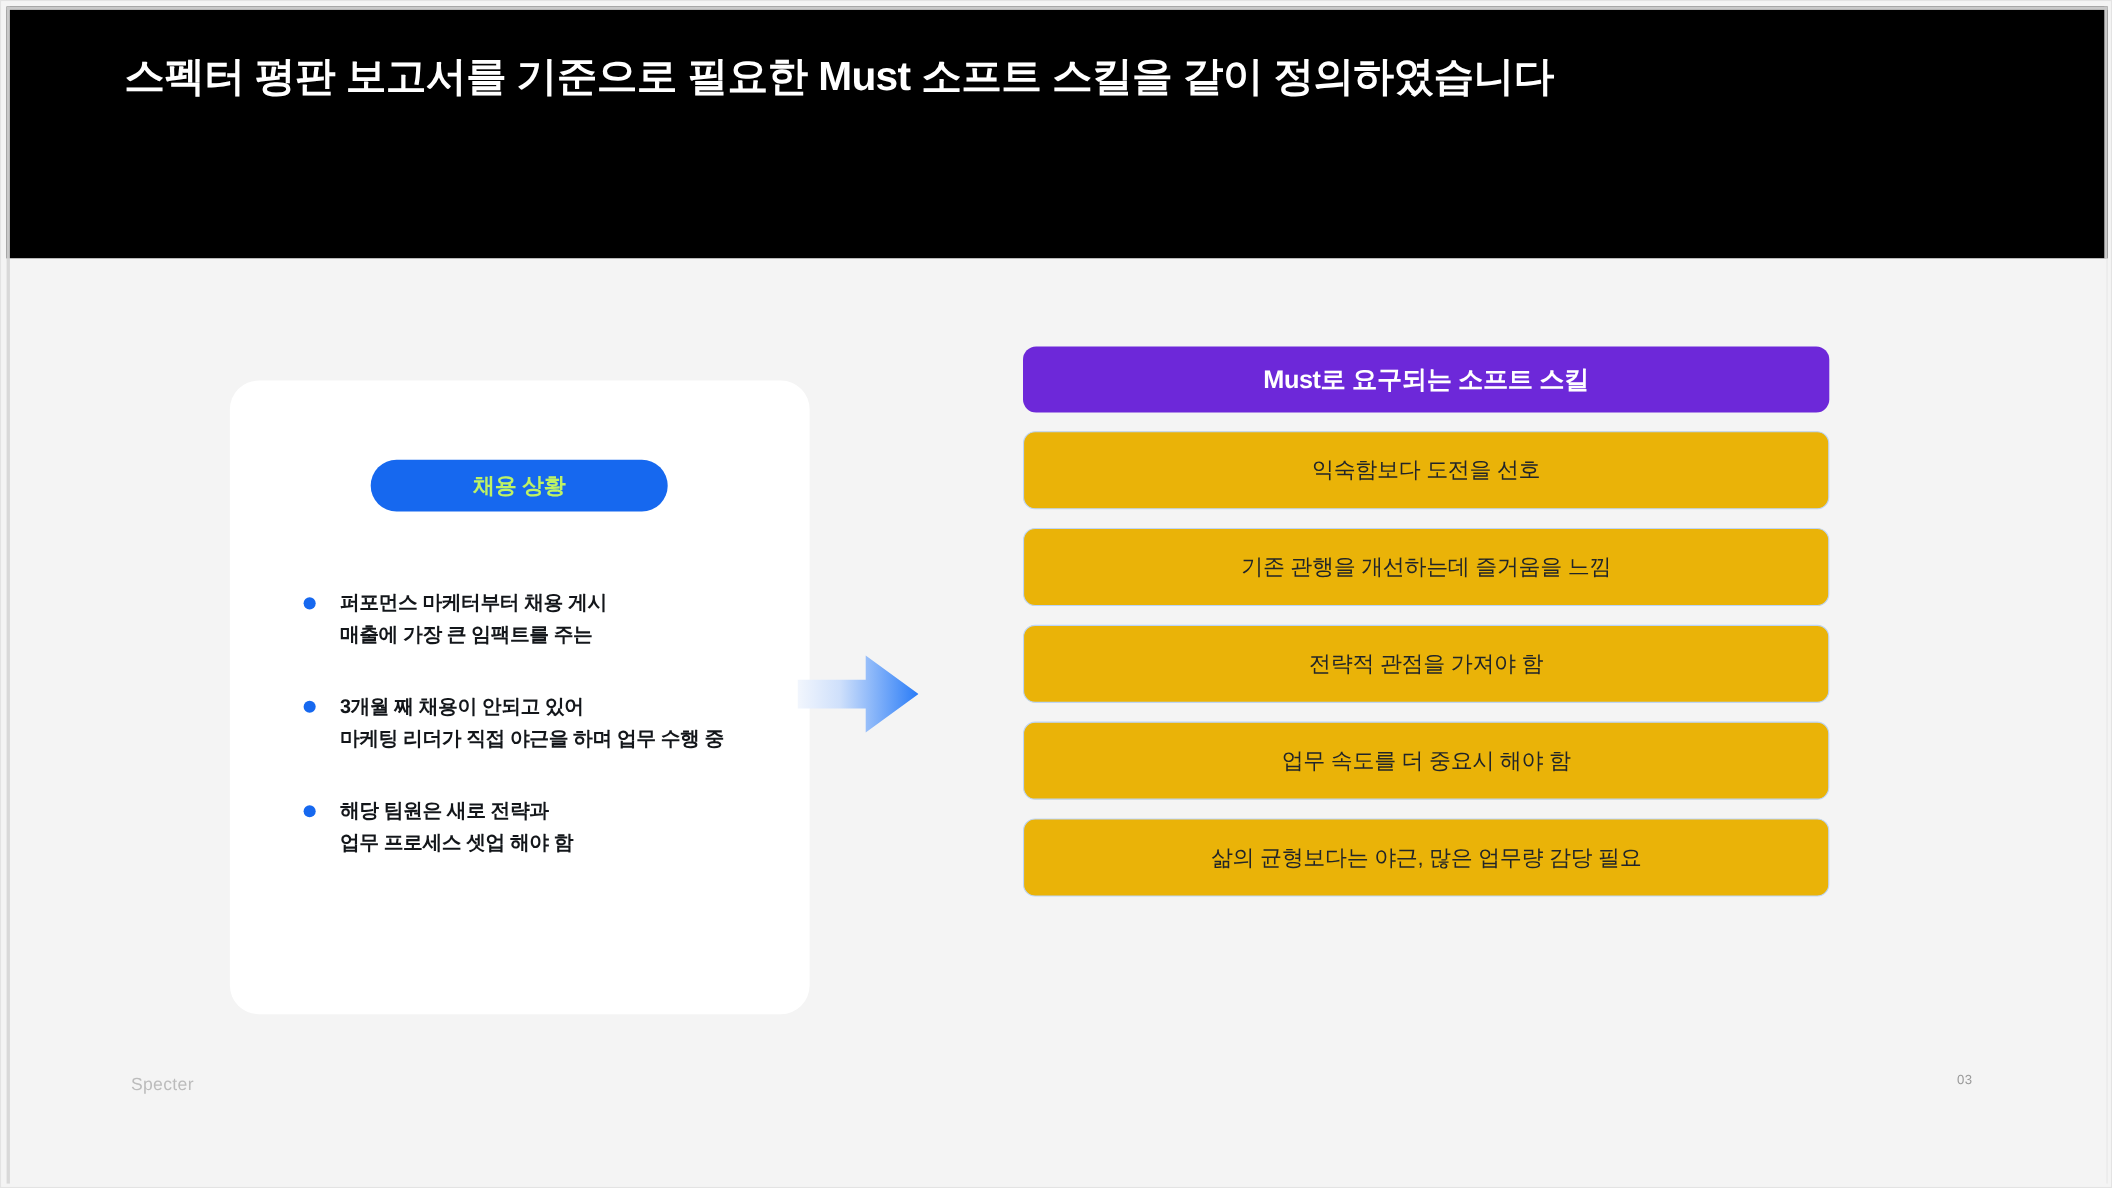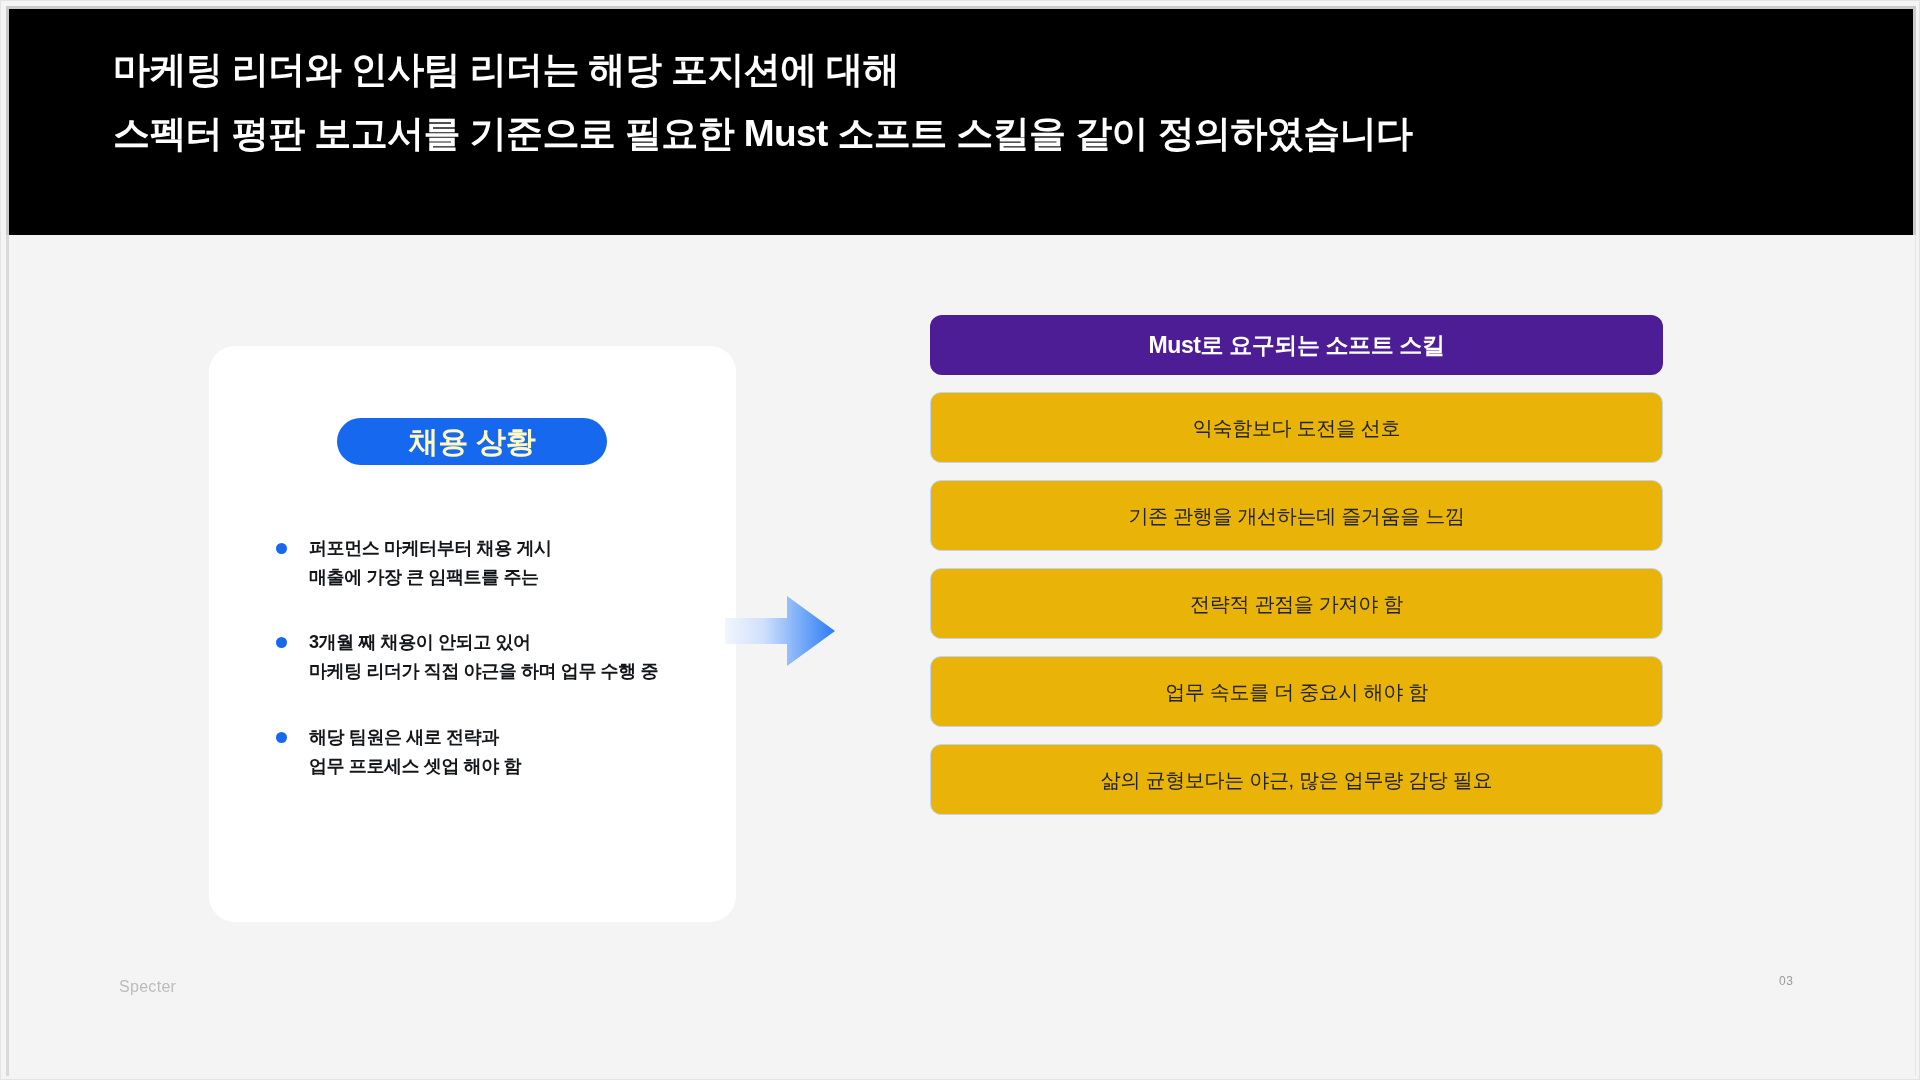"마케팅 리더와 인사팀 리더는 해당" div.title-line { html: <div>마케팅 리더와 인사팀 리더는 해당 포지션에 대해</div> -> none }
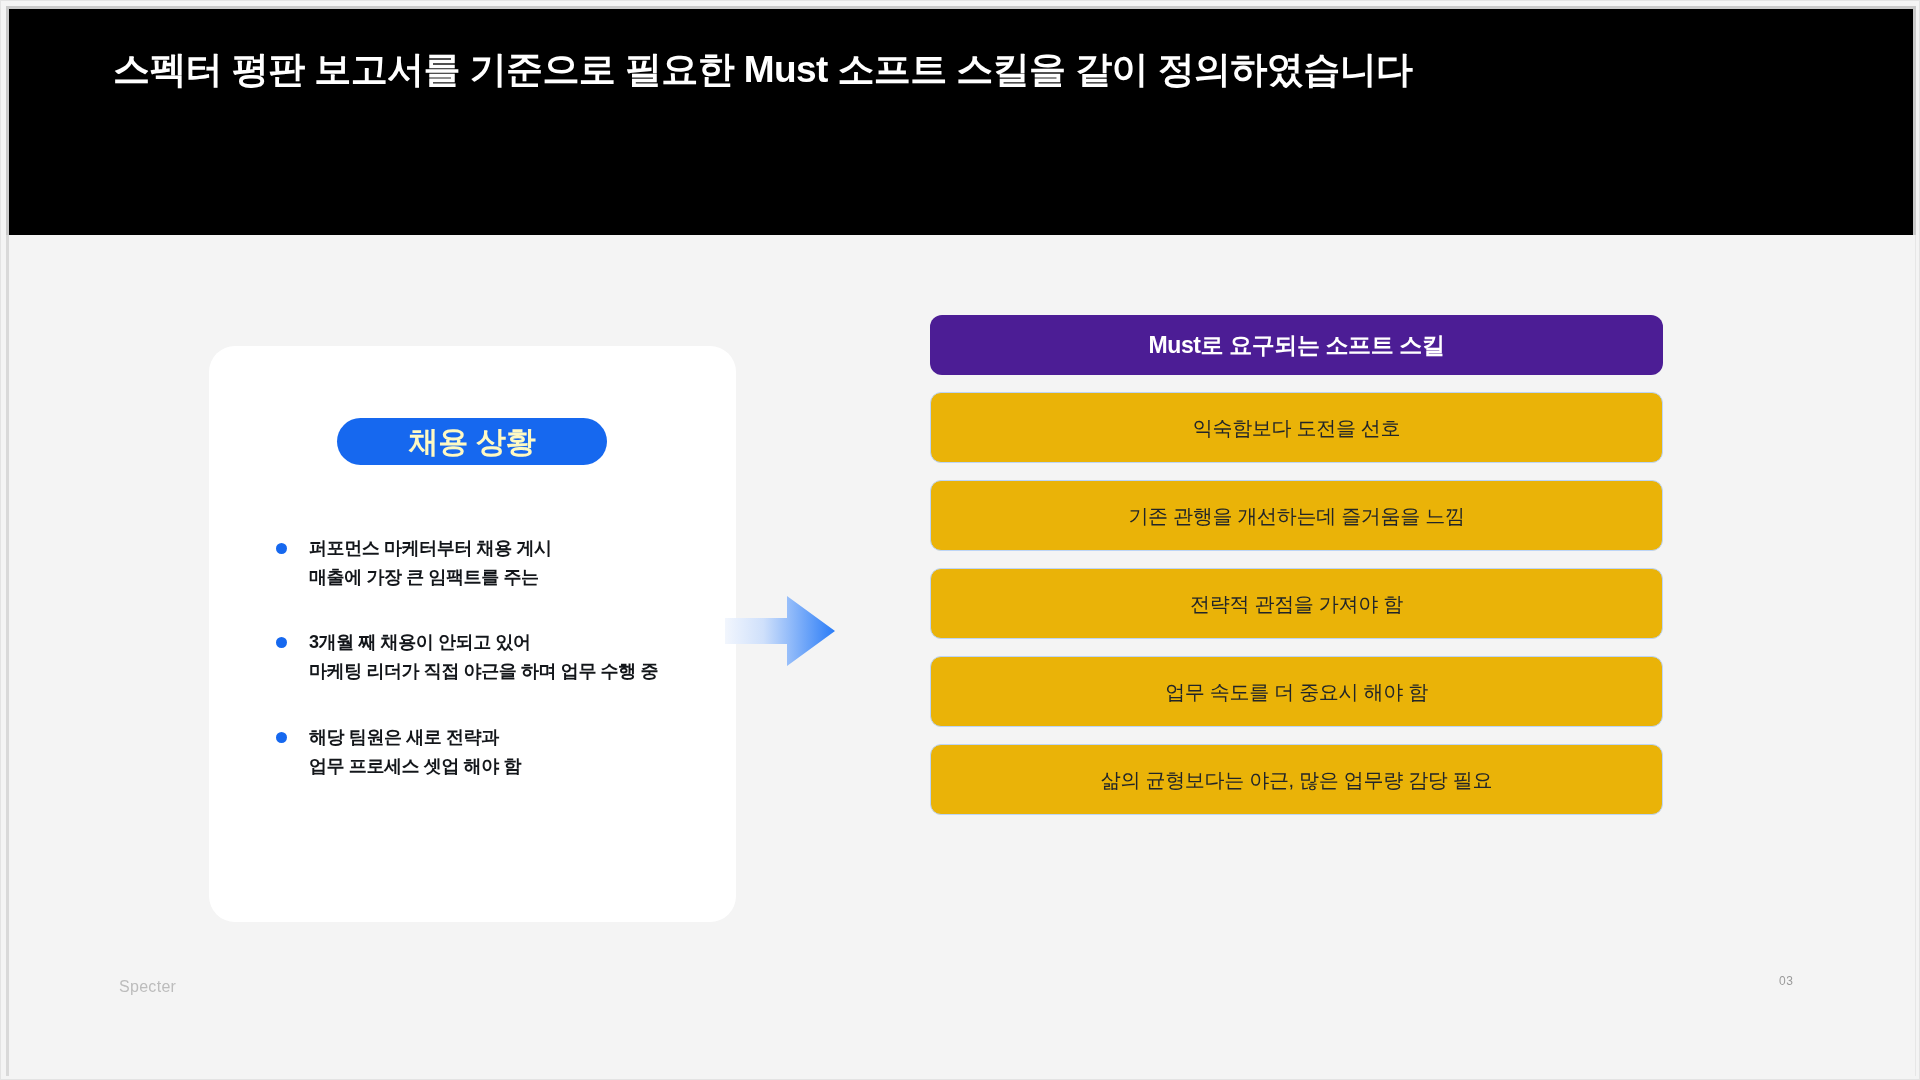"Must로 요구되는 소프트 스킬" .right-header { background: #4c1d95 -> #6d28d9 }
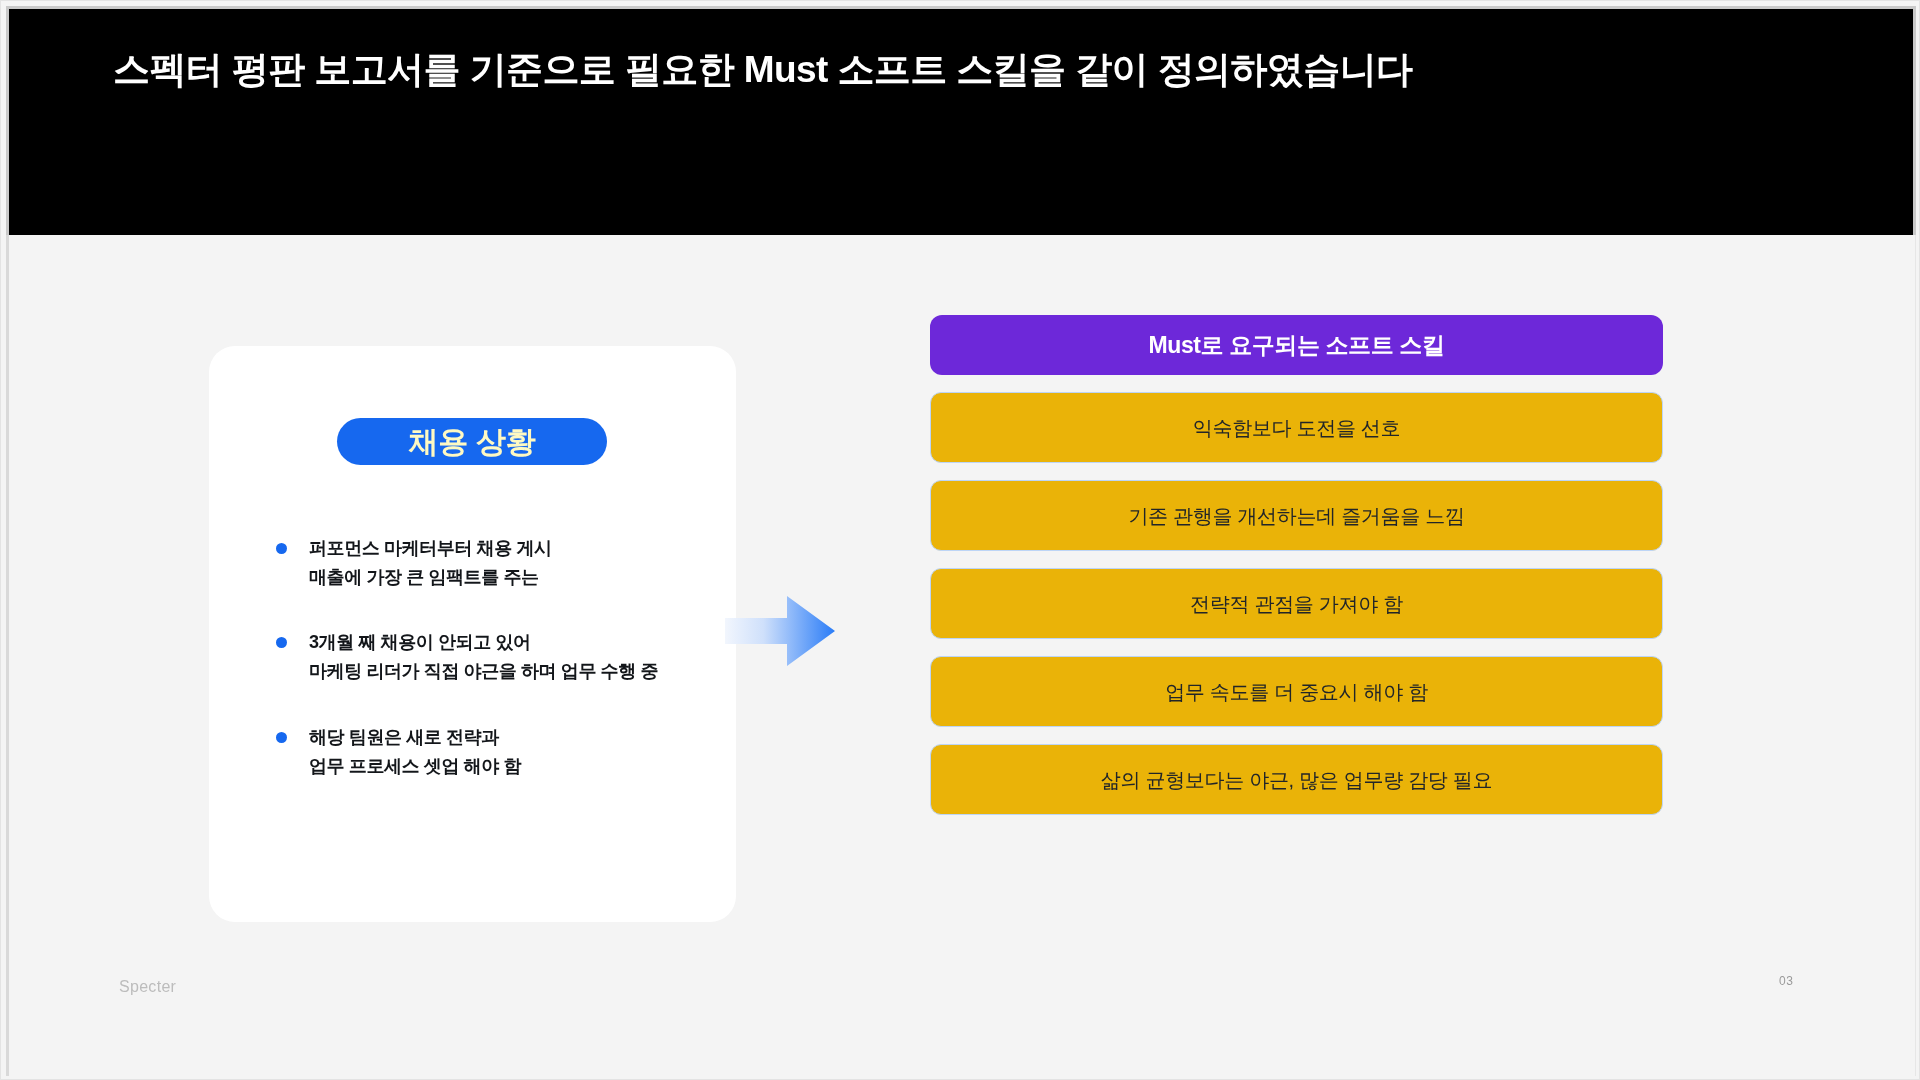"채용 상황" .pill-label { color: #fef9c3 -> #bef264; font-size: 30px -> 20px }
